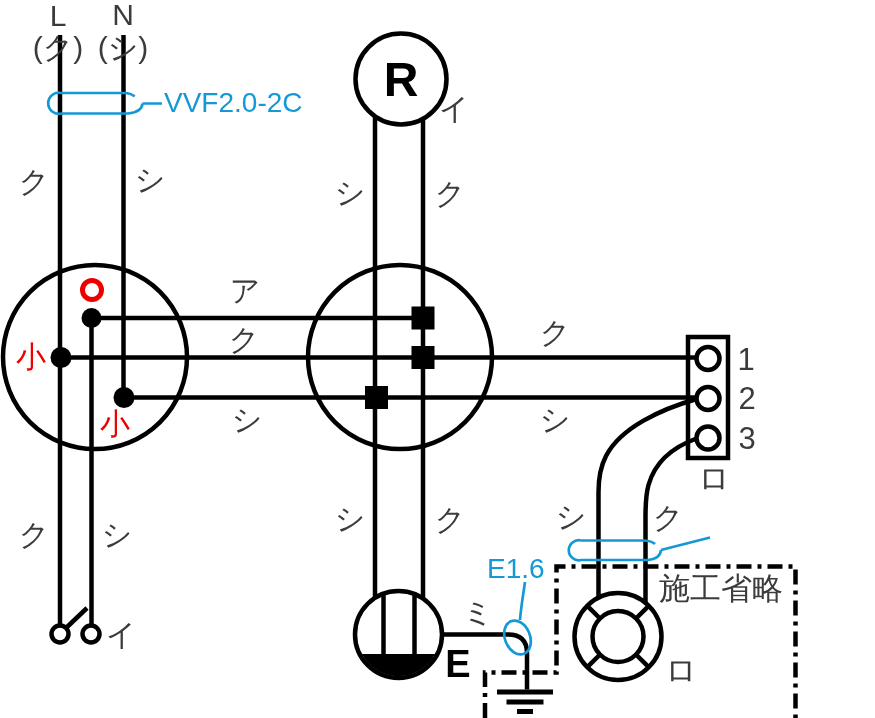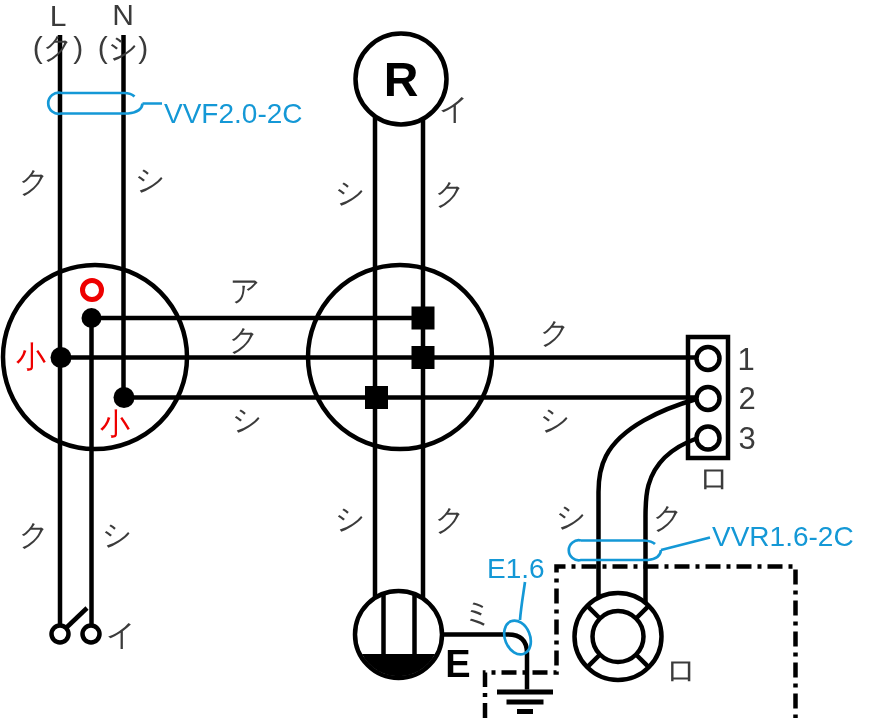"VVF2.0-2C" div.lbl { top: 114px -> 103px }
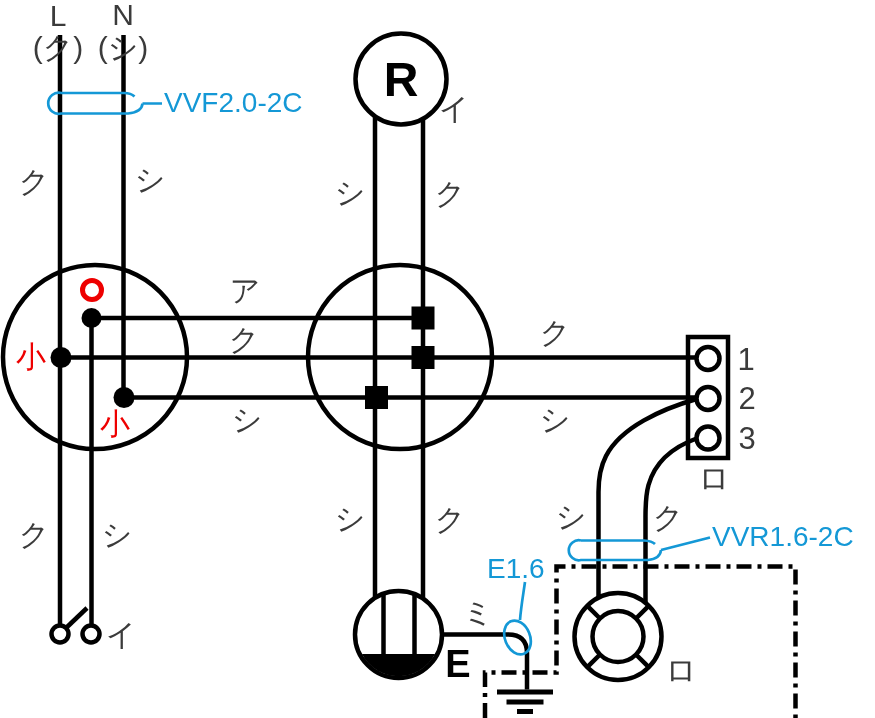"VVR1.6-2C" div.lbl { html: <div>VVR1.6-2C</div> -> none }
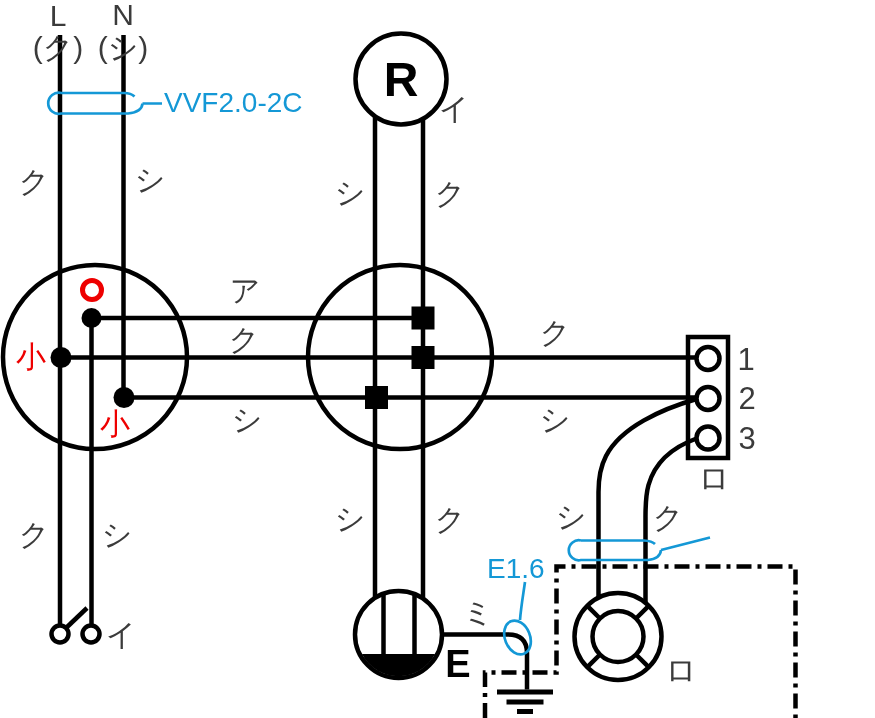"施工省略" div.lbl { html: none -> <div>施工省略</div> }
